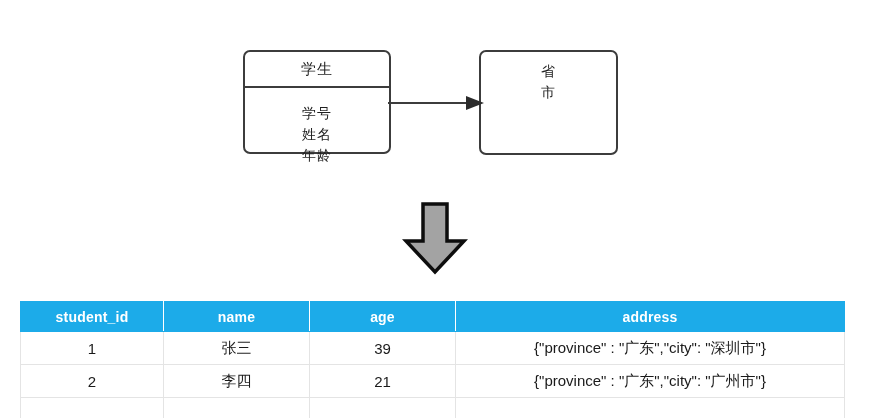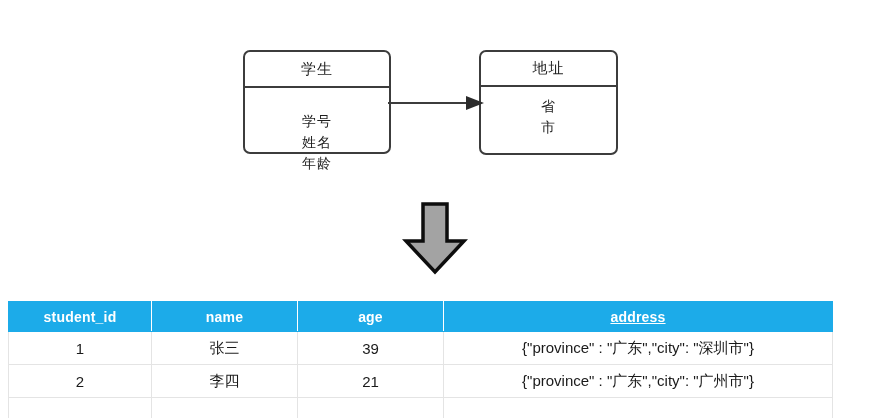"地址" div.entity-title { html: <div>地址</div> -> none }
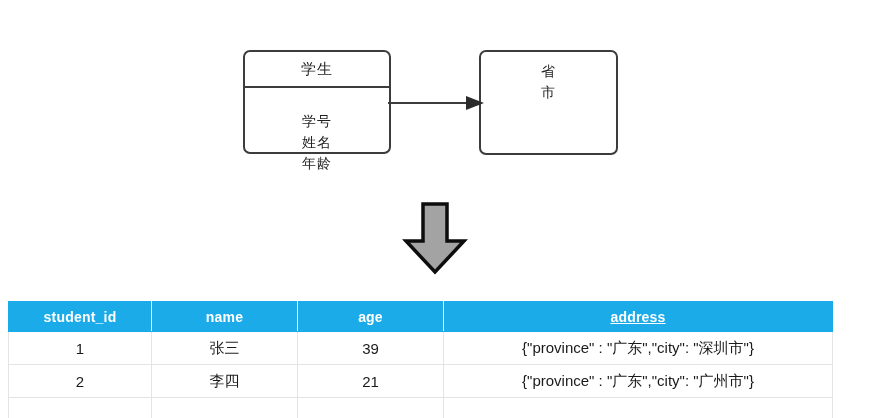"学号" .entity-body { padding-top: 24px -> 16px }
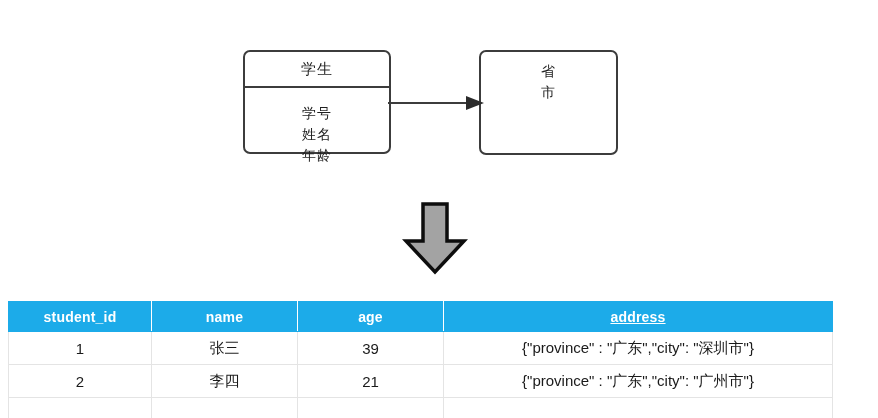"student_id" .data-table { left: 8px -> 20px }
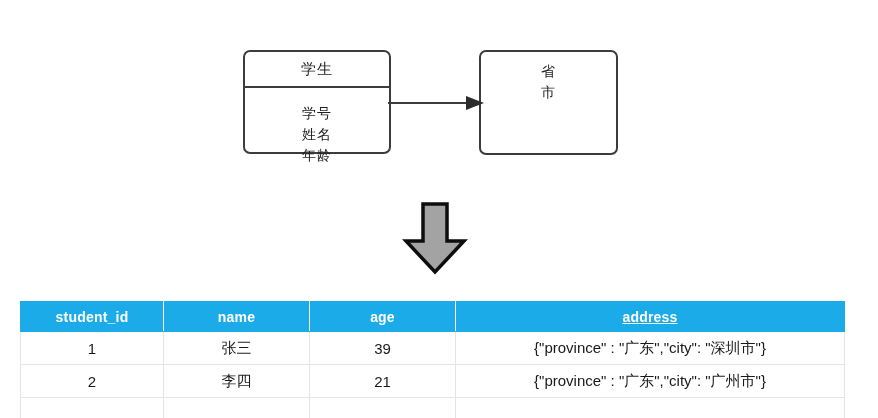"address" .data-table thead th:last-child { text-decoration: underline -> none }
